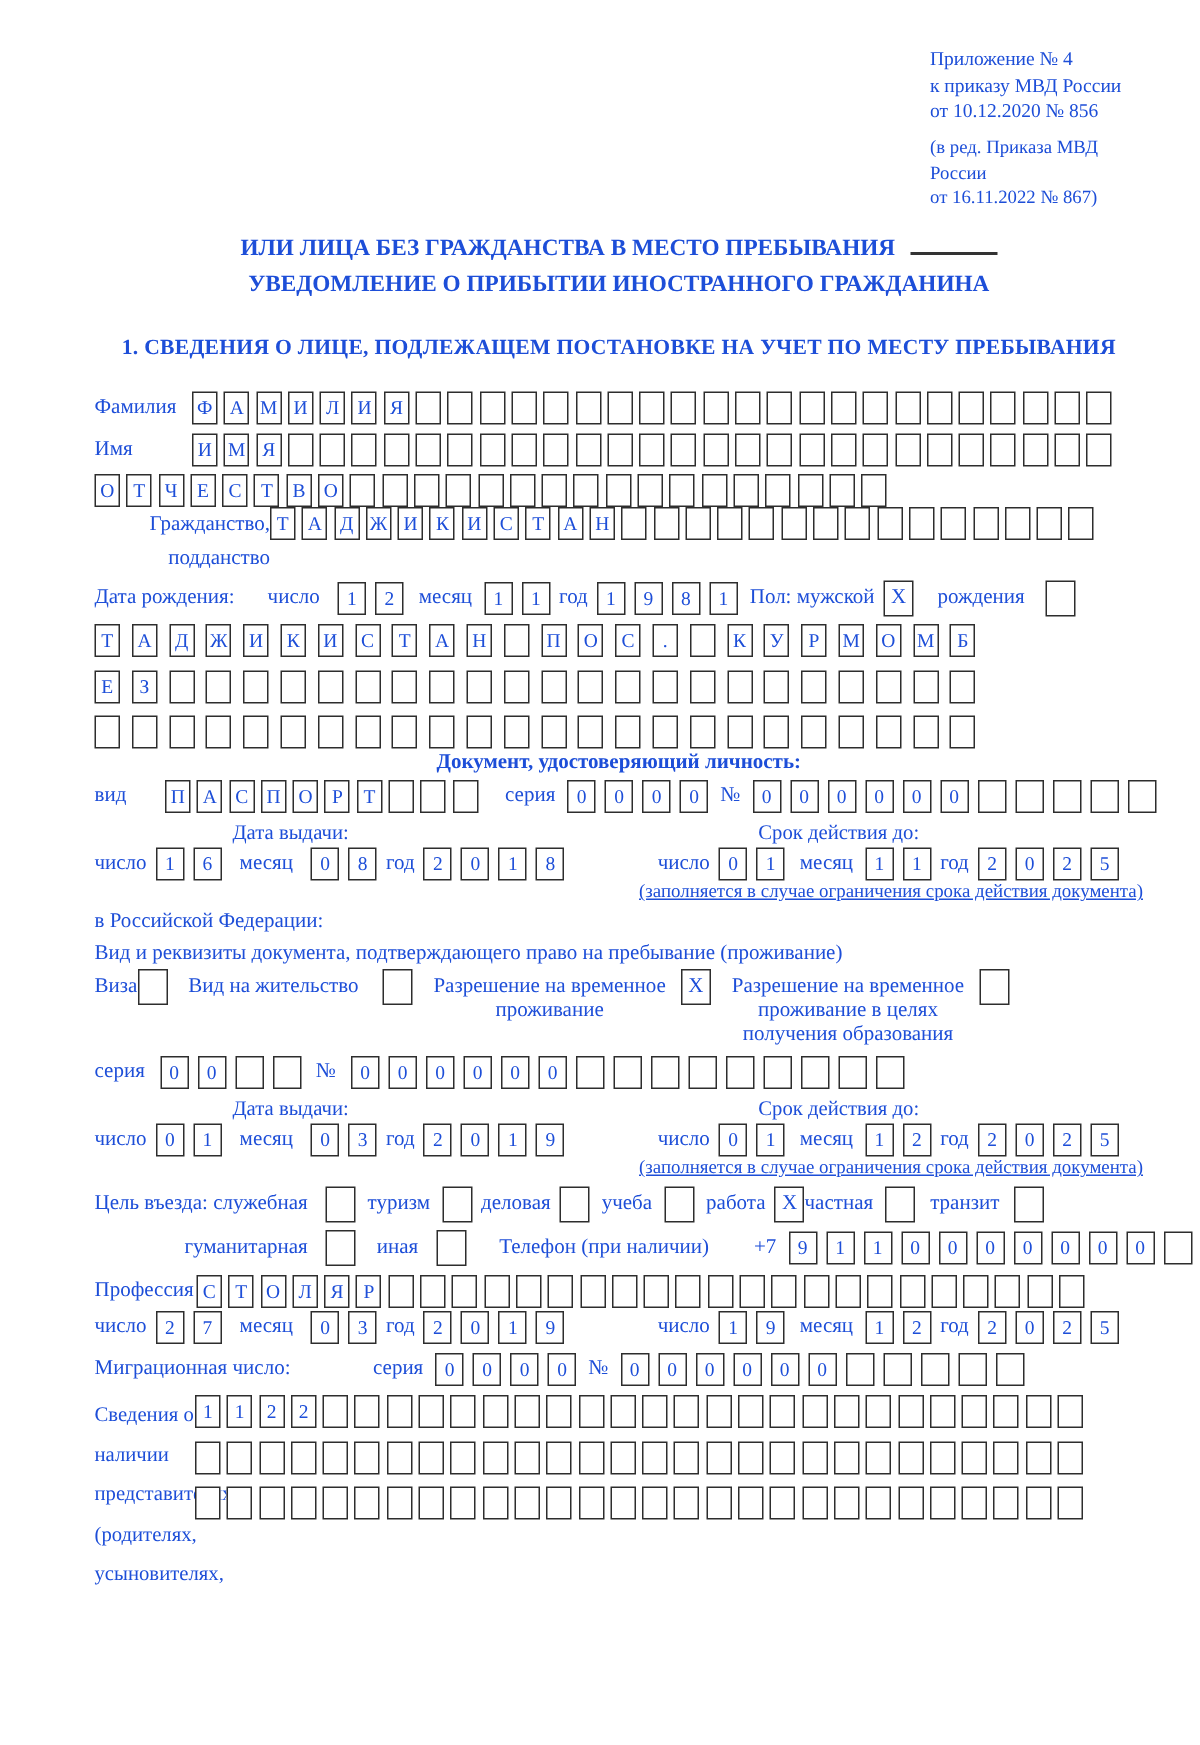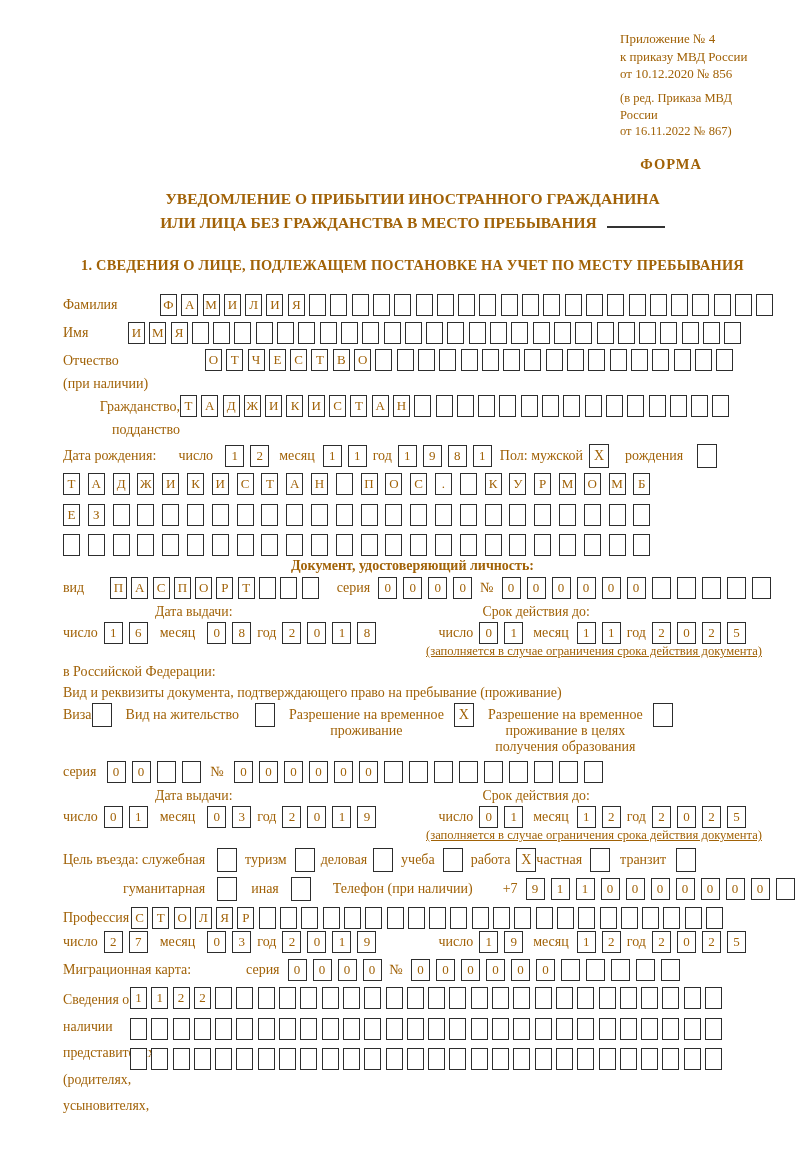"Приложение № 4" .page { color: #a16207 -> #1d4ed8 }
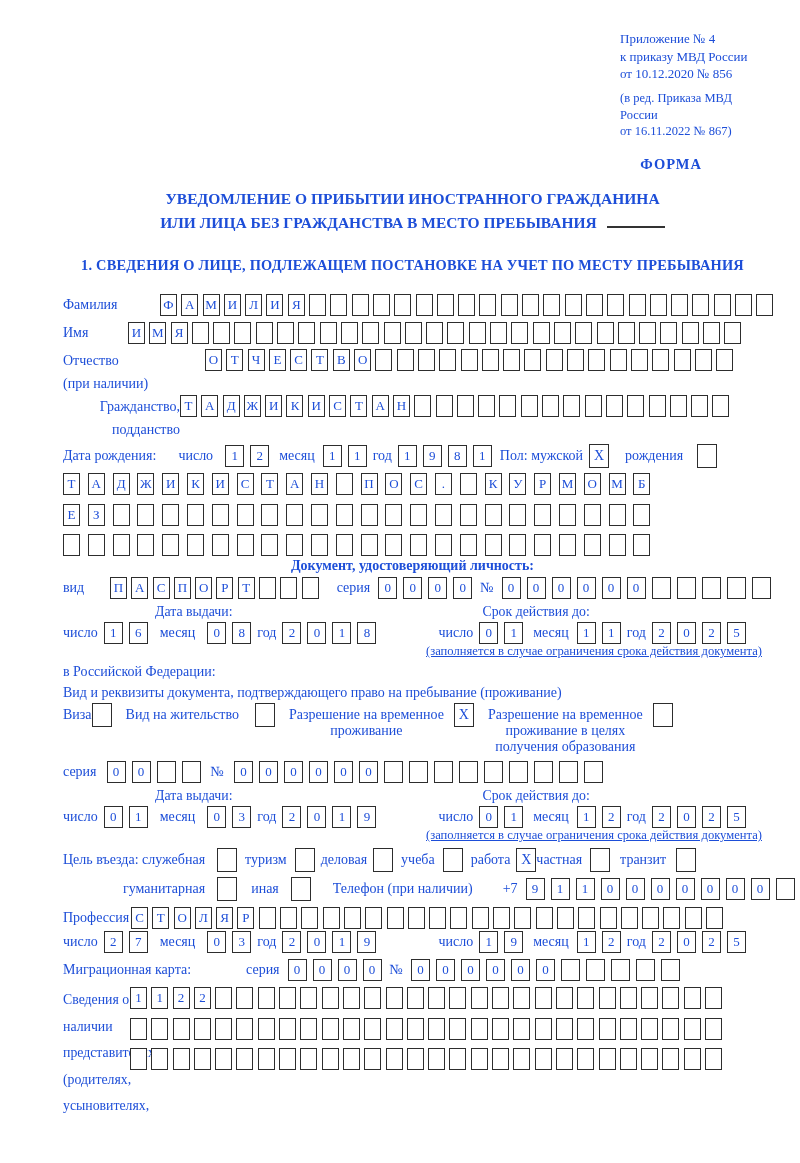"ФОРМА" div.forma { html: <div>ФОРМА</div> -> none }
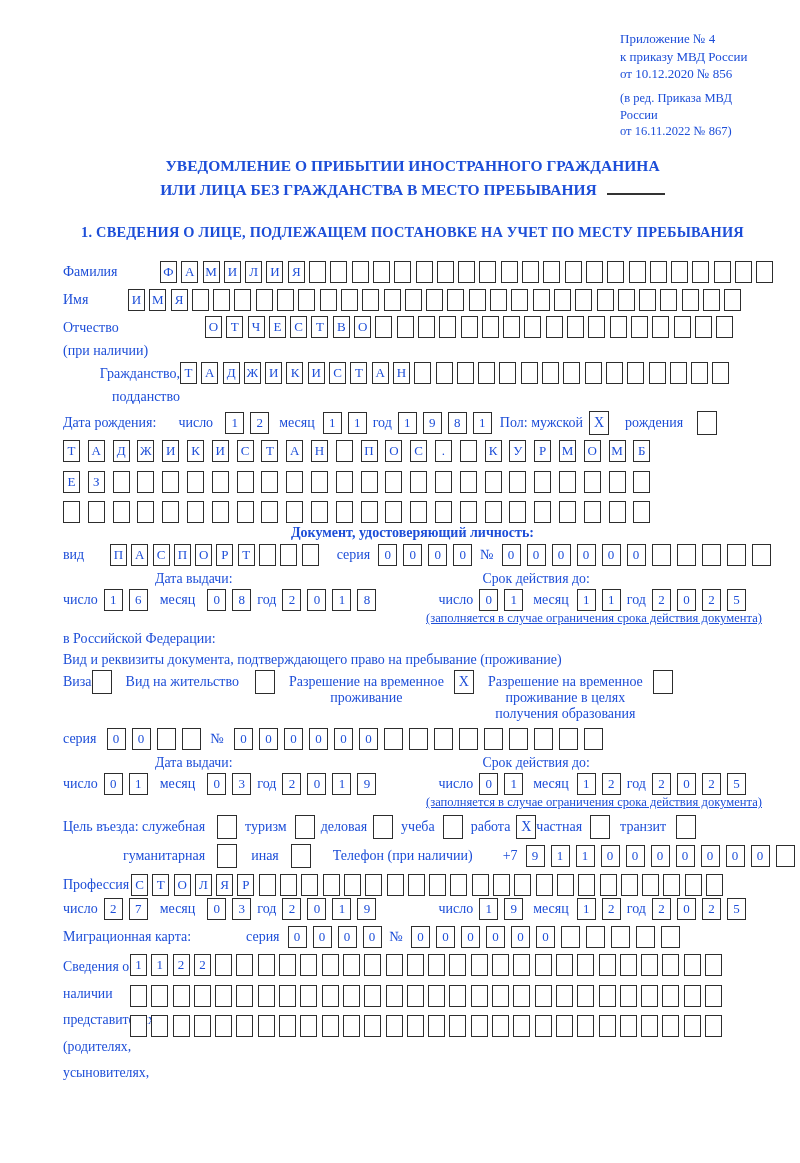"УВЕДОМЛЕНИЕ О ПРИБЫТИИ ИНОСТРАННОГО" div { order: before "ИЛИ ЛИЦА БЕЗ ГРАЖДАНСТВА В" -> after "ИЛИ ЛИЦА БЕЗ ГРАЖДАНСТВА В" }
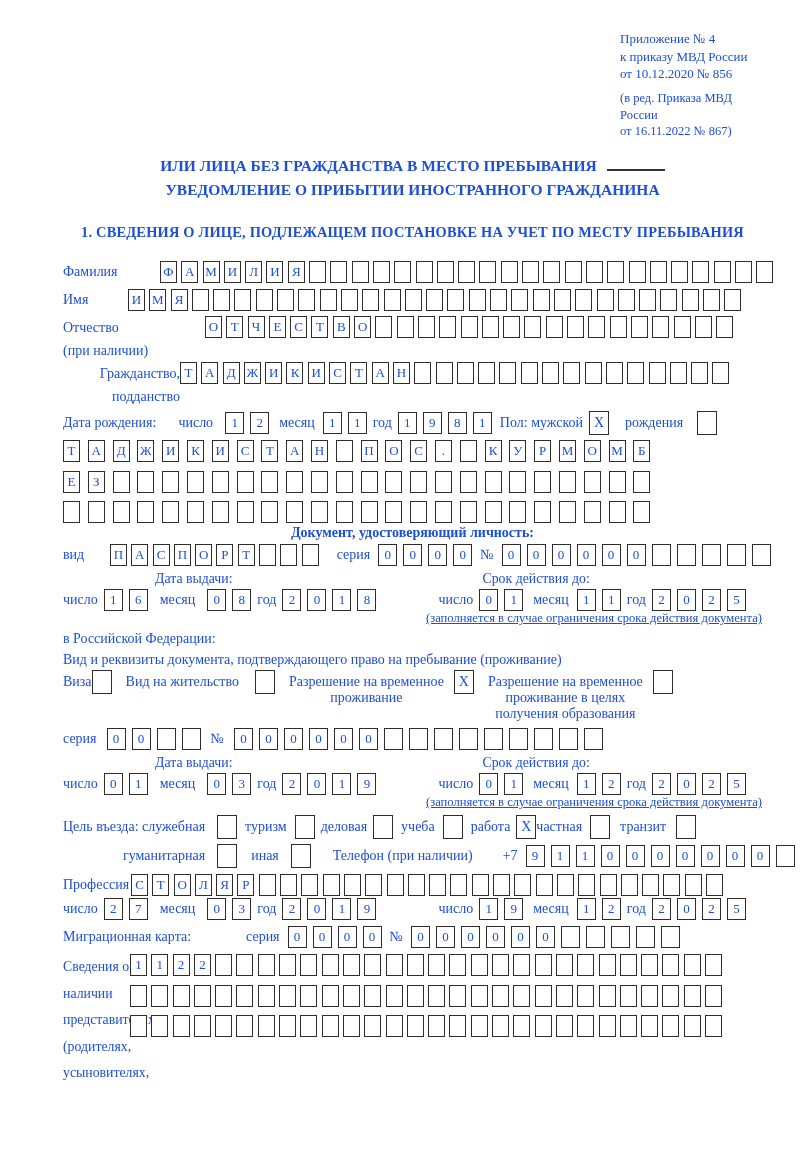"Фамилия" .mt20 { gap: 32px -> none }
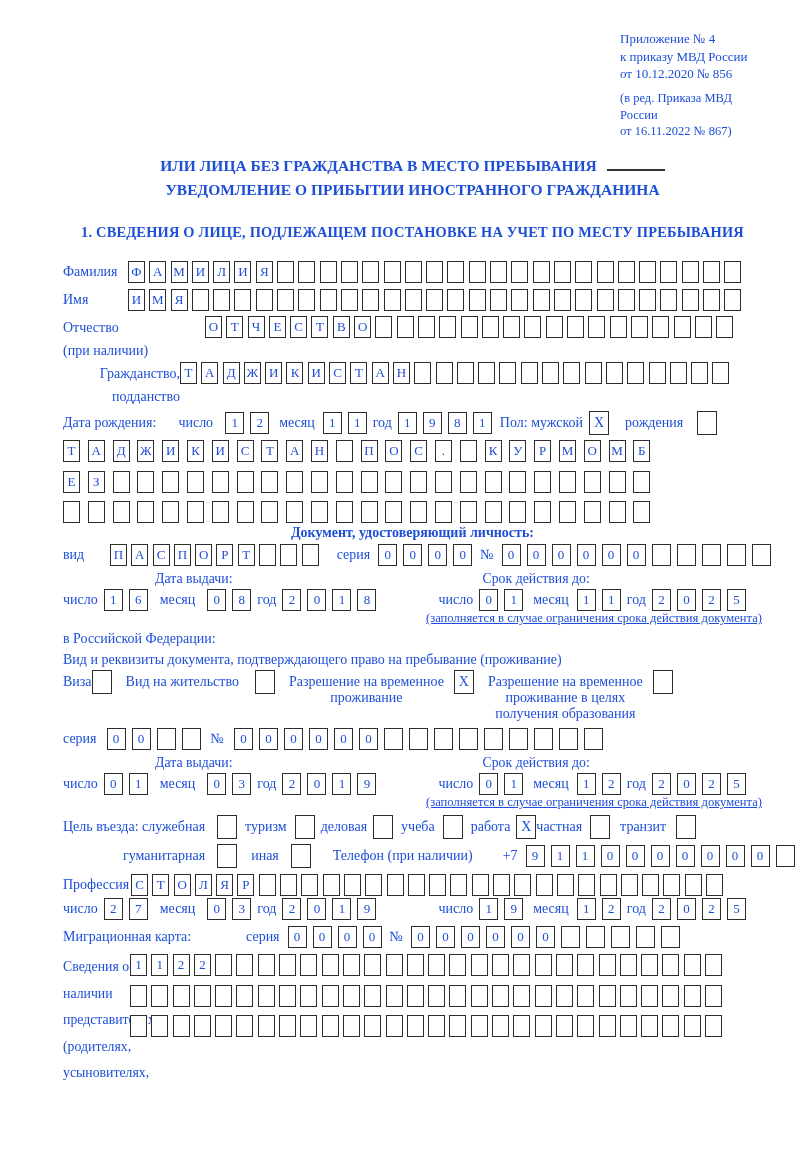"Отчество" span.lbl { html: <span> <span>Отчество</span> <span>(при наличии)</span> </span> -> none }
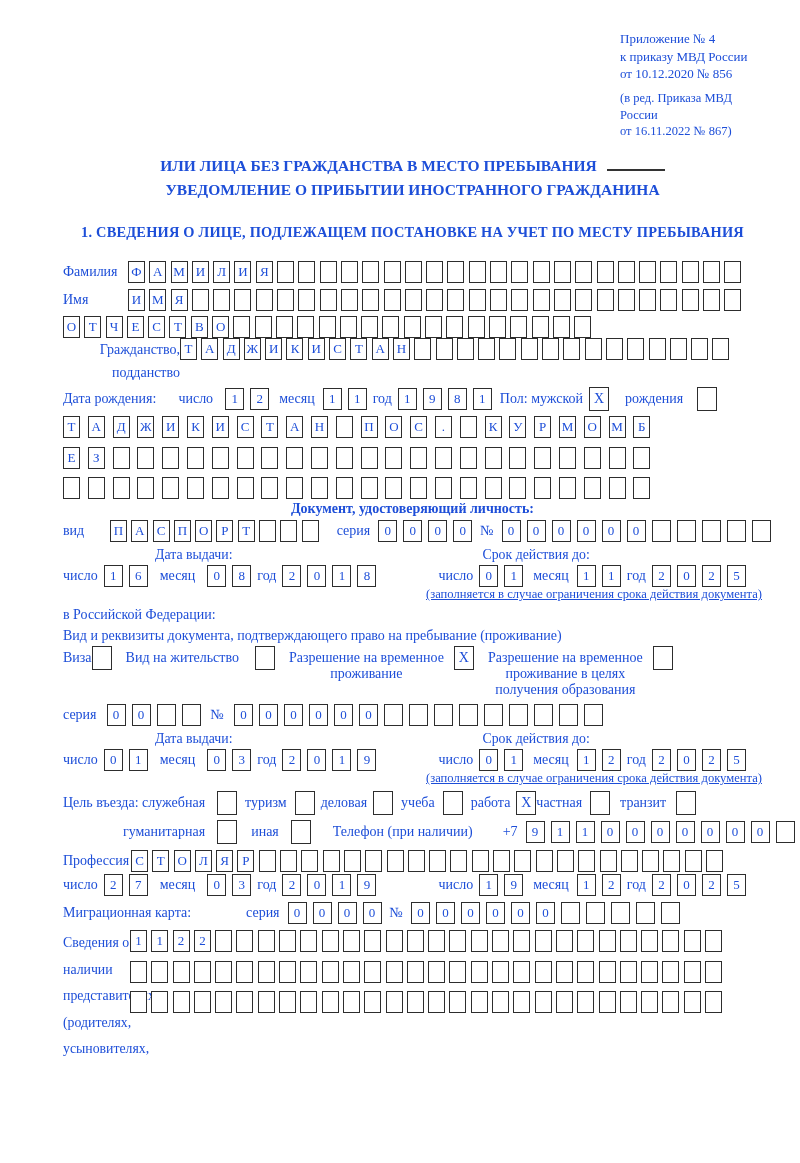"Дата выдачи:" .hdr-sm { gap: none -> 23px }
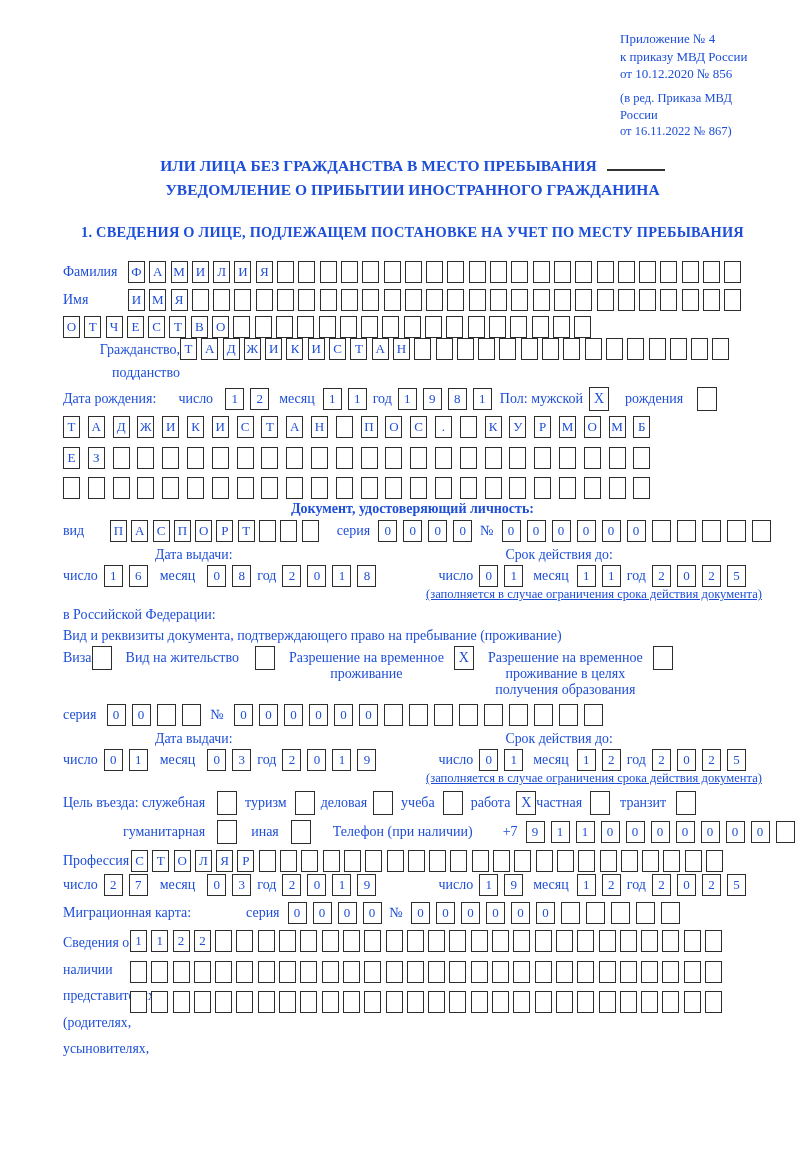"Миграционная карта:" span.lbl { text: карта -> число }
